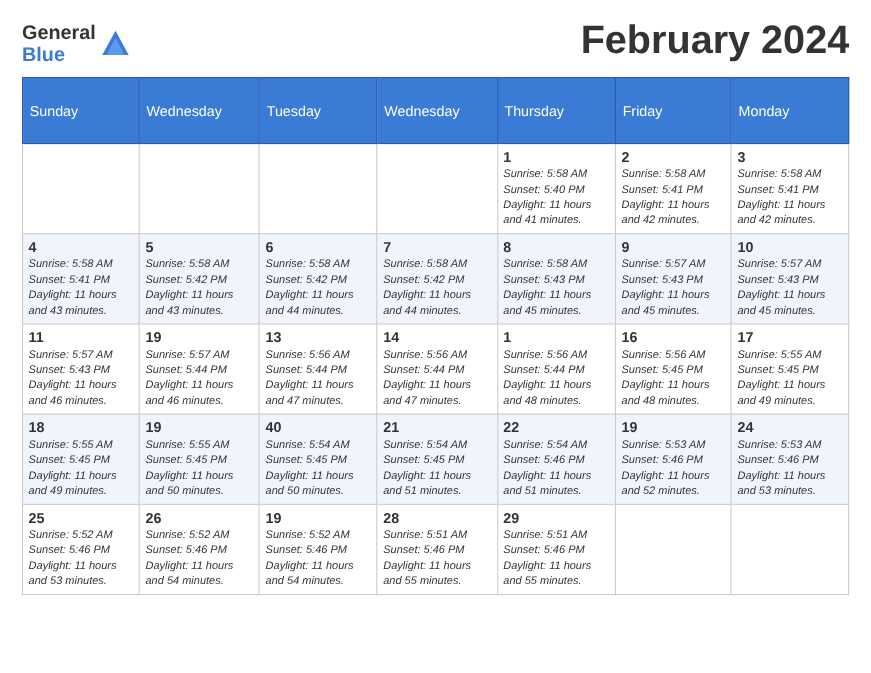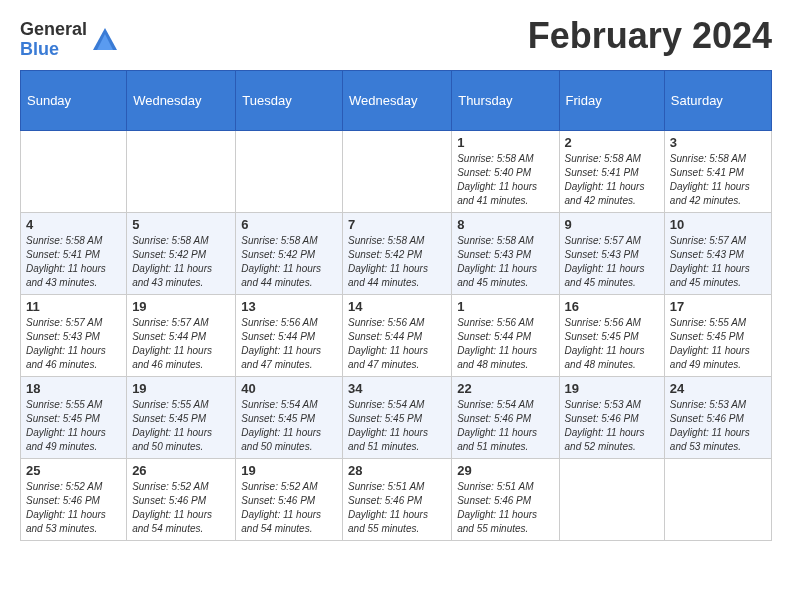"Saturday" th { text: Saturday -> Monday }
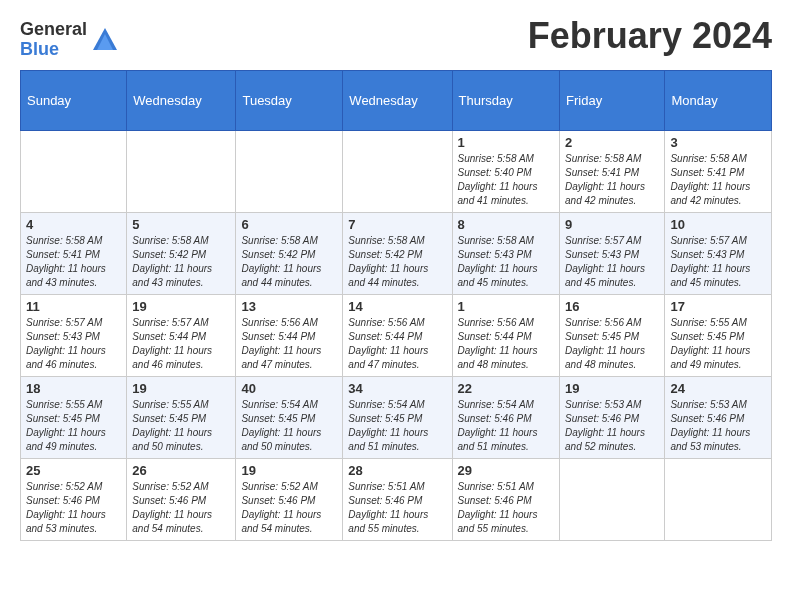"34" div.day-number { text: 34 -> 21 }
